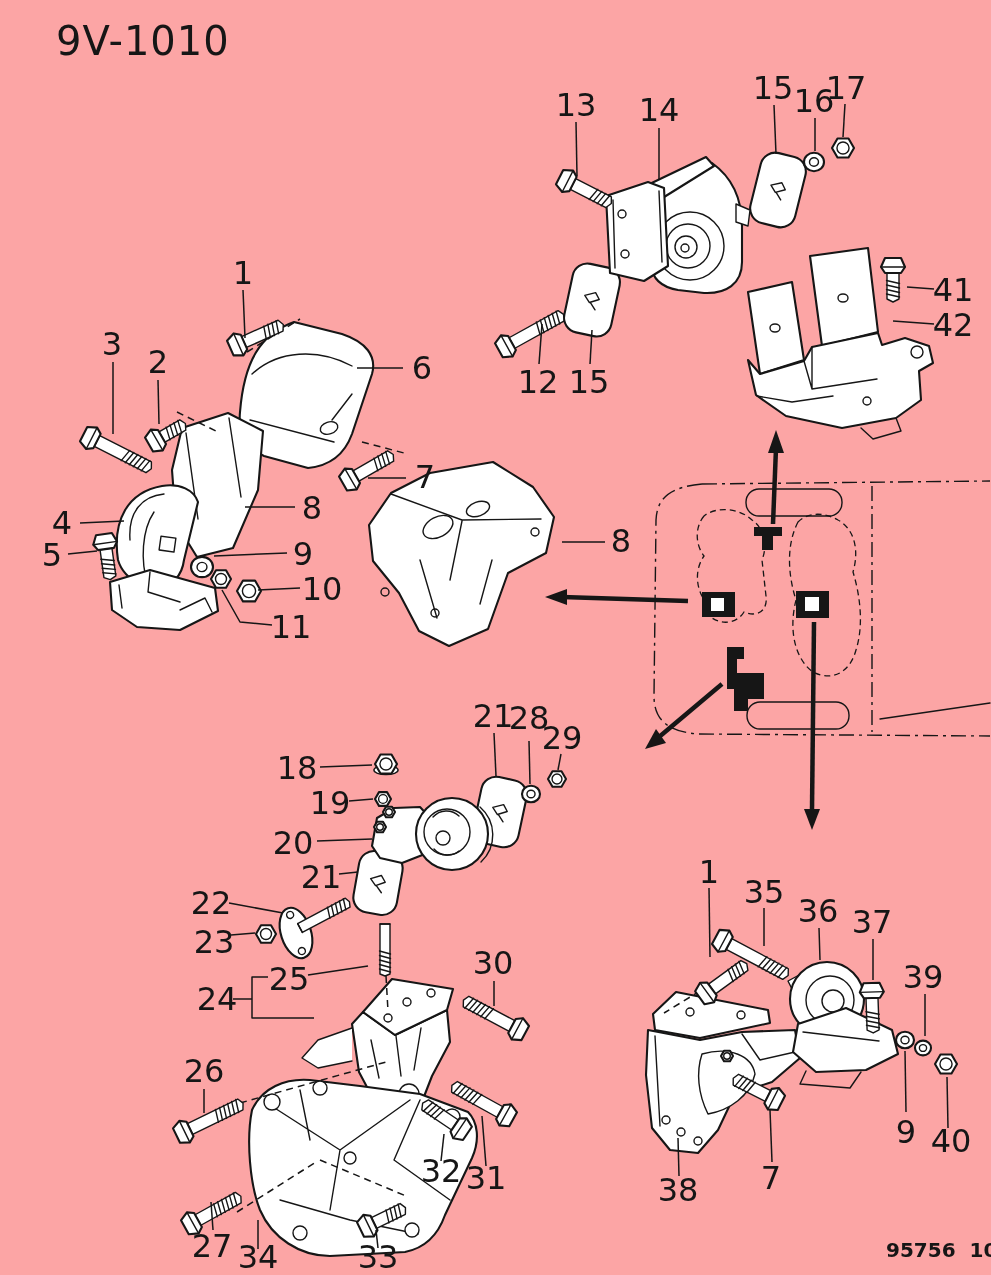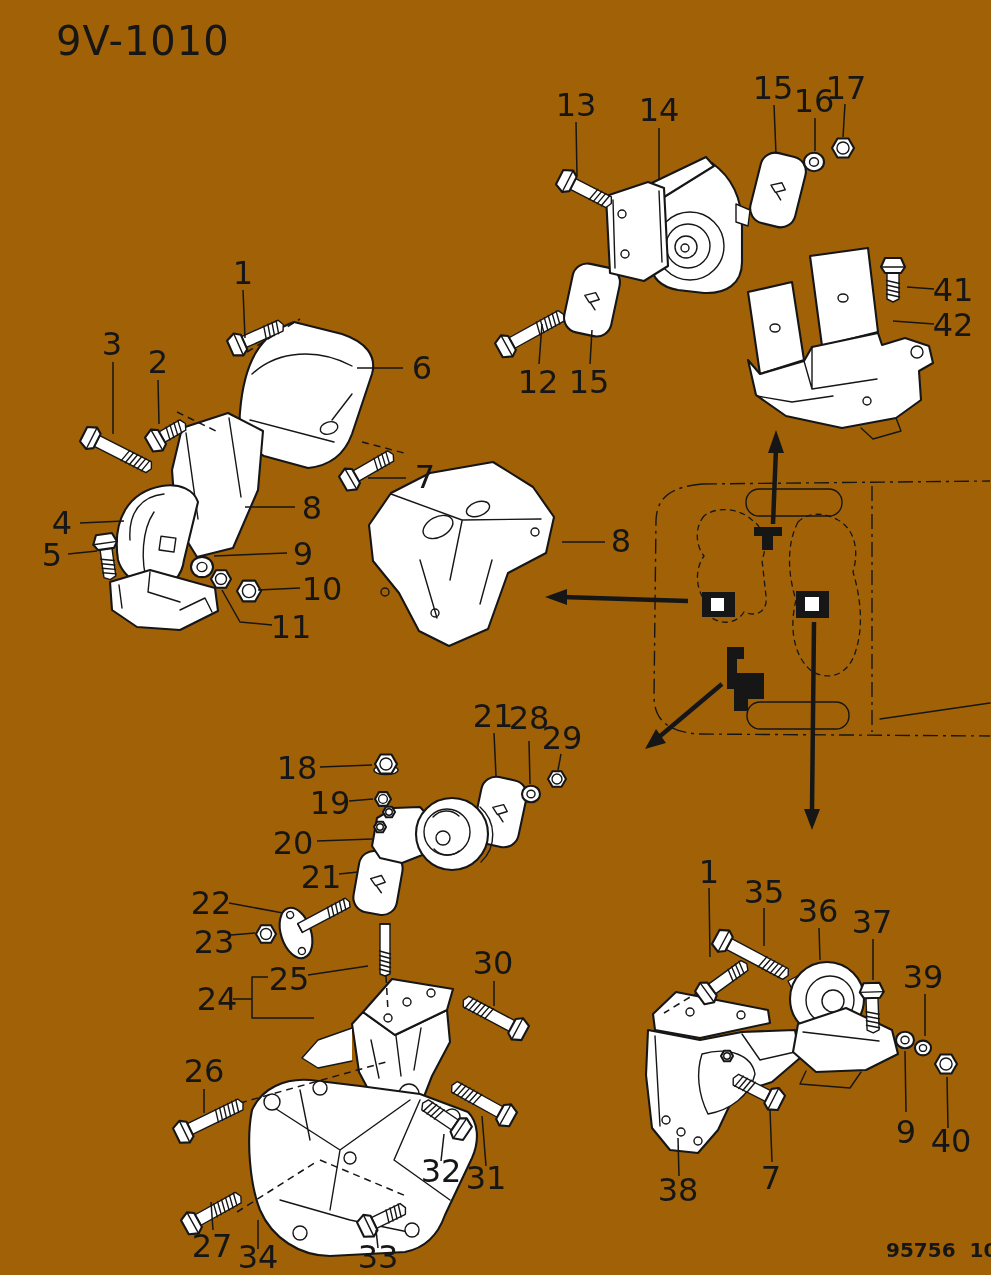"9V-1010" .sheet { background: #a16207 -> #fca5a5 }
